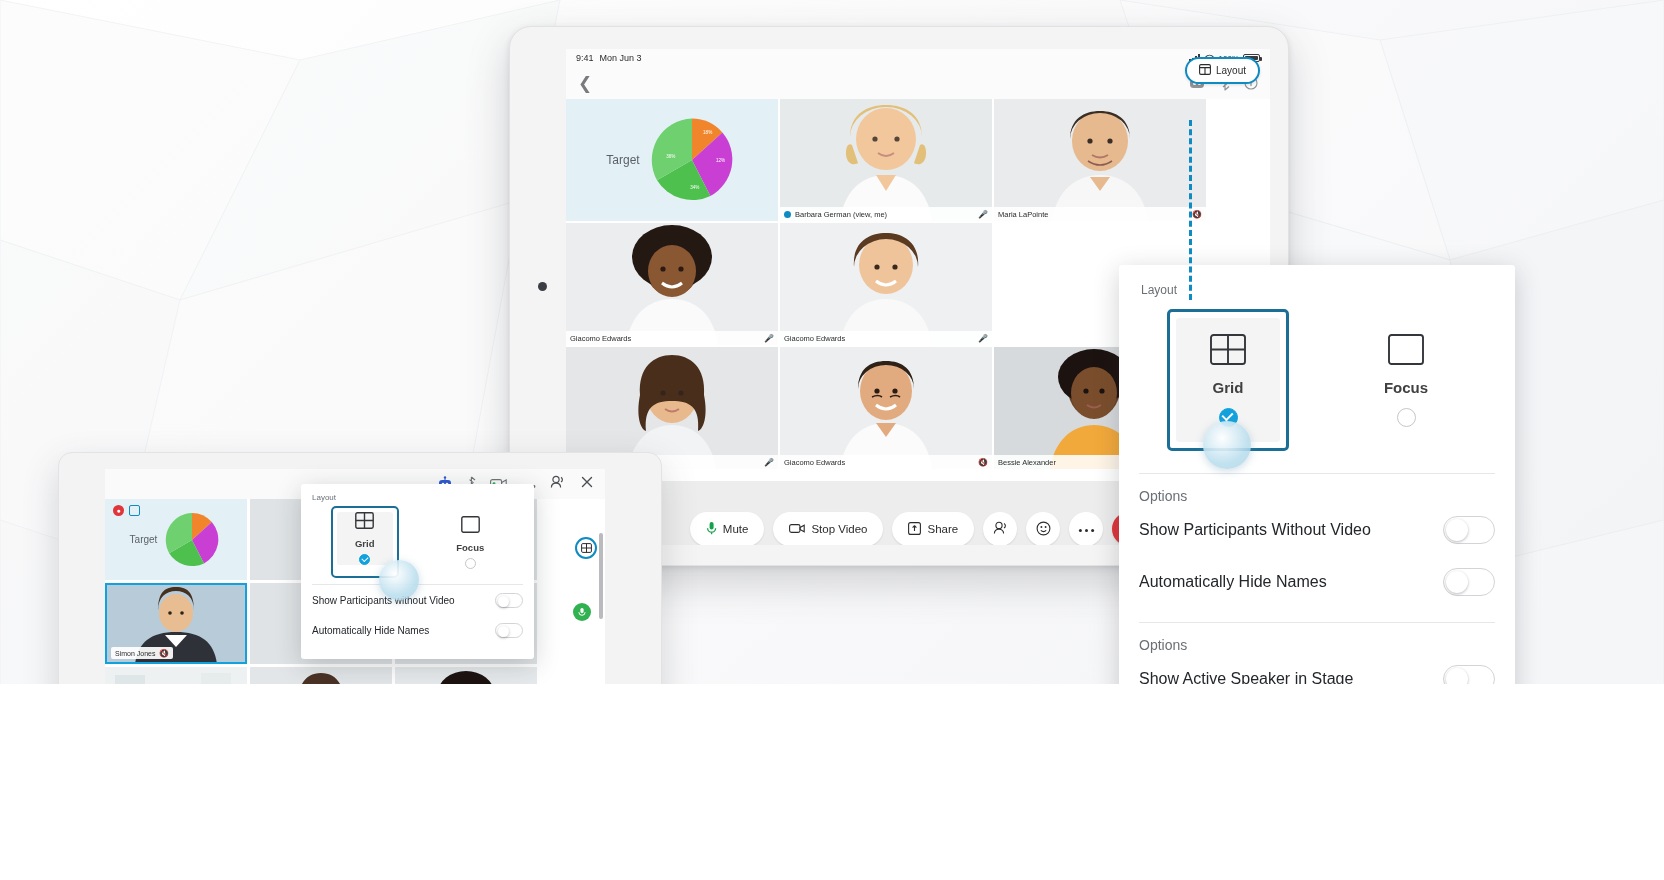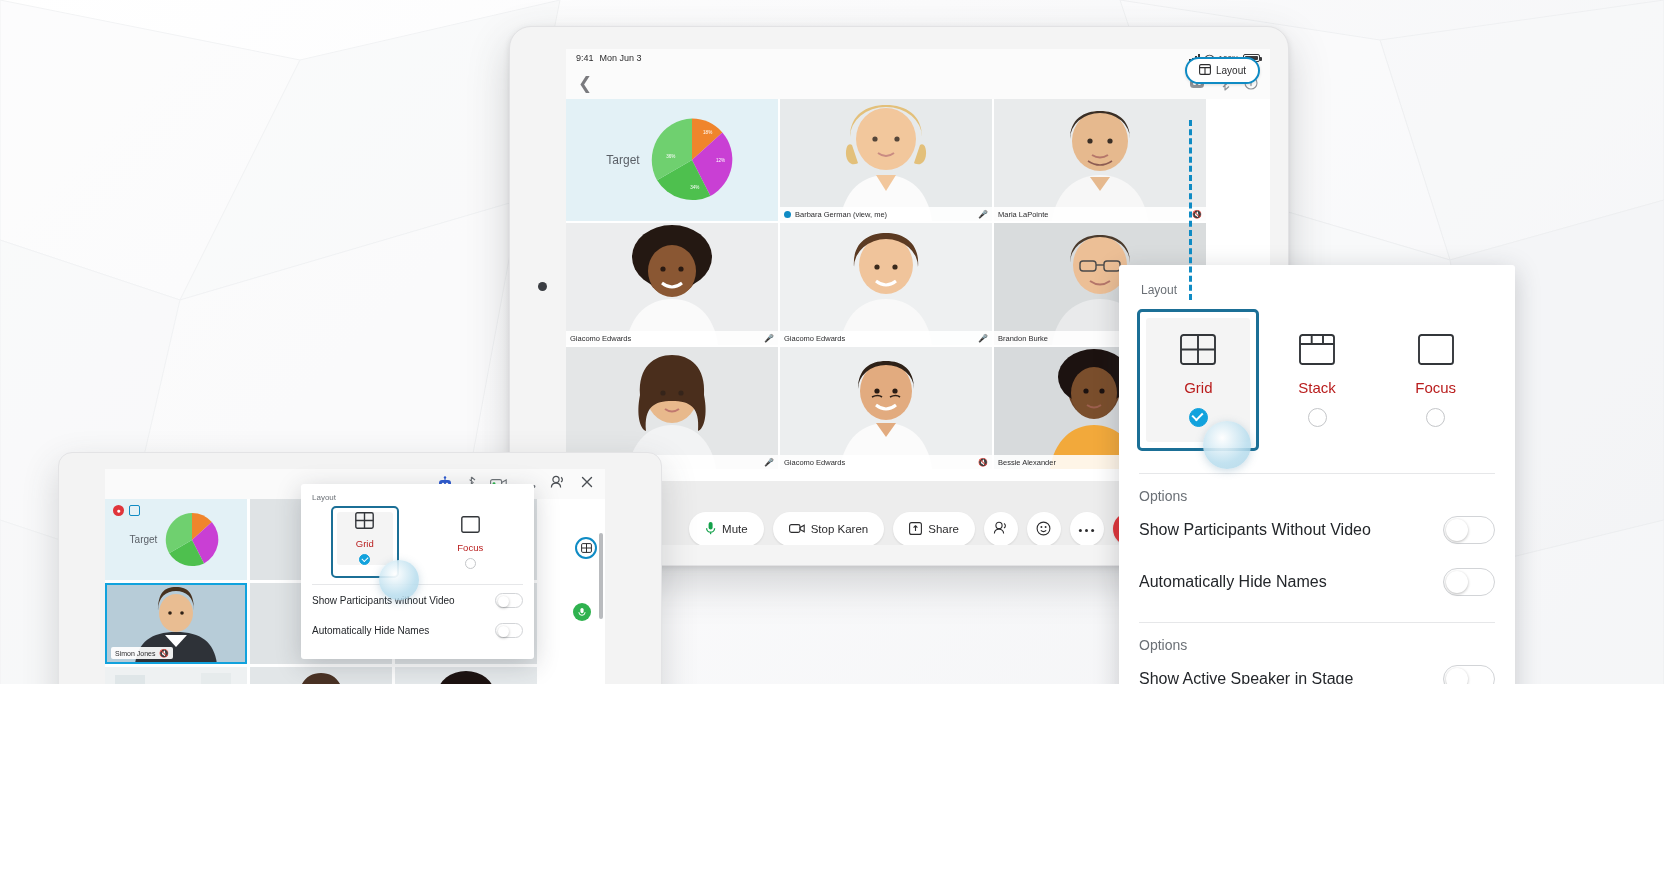"Brandon Burke" div.vtile { html: <div> <svg> <rect></rect> <ellipse></ellipse> <path></path> <rect></rect> <rect></rect> <path></path> <path></path> <path></path> </svg> <div> <span>Brandon Burke</span> <span>🎤</span> </div> </div> -> none }
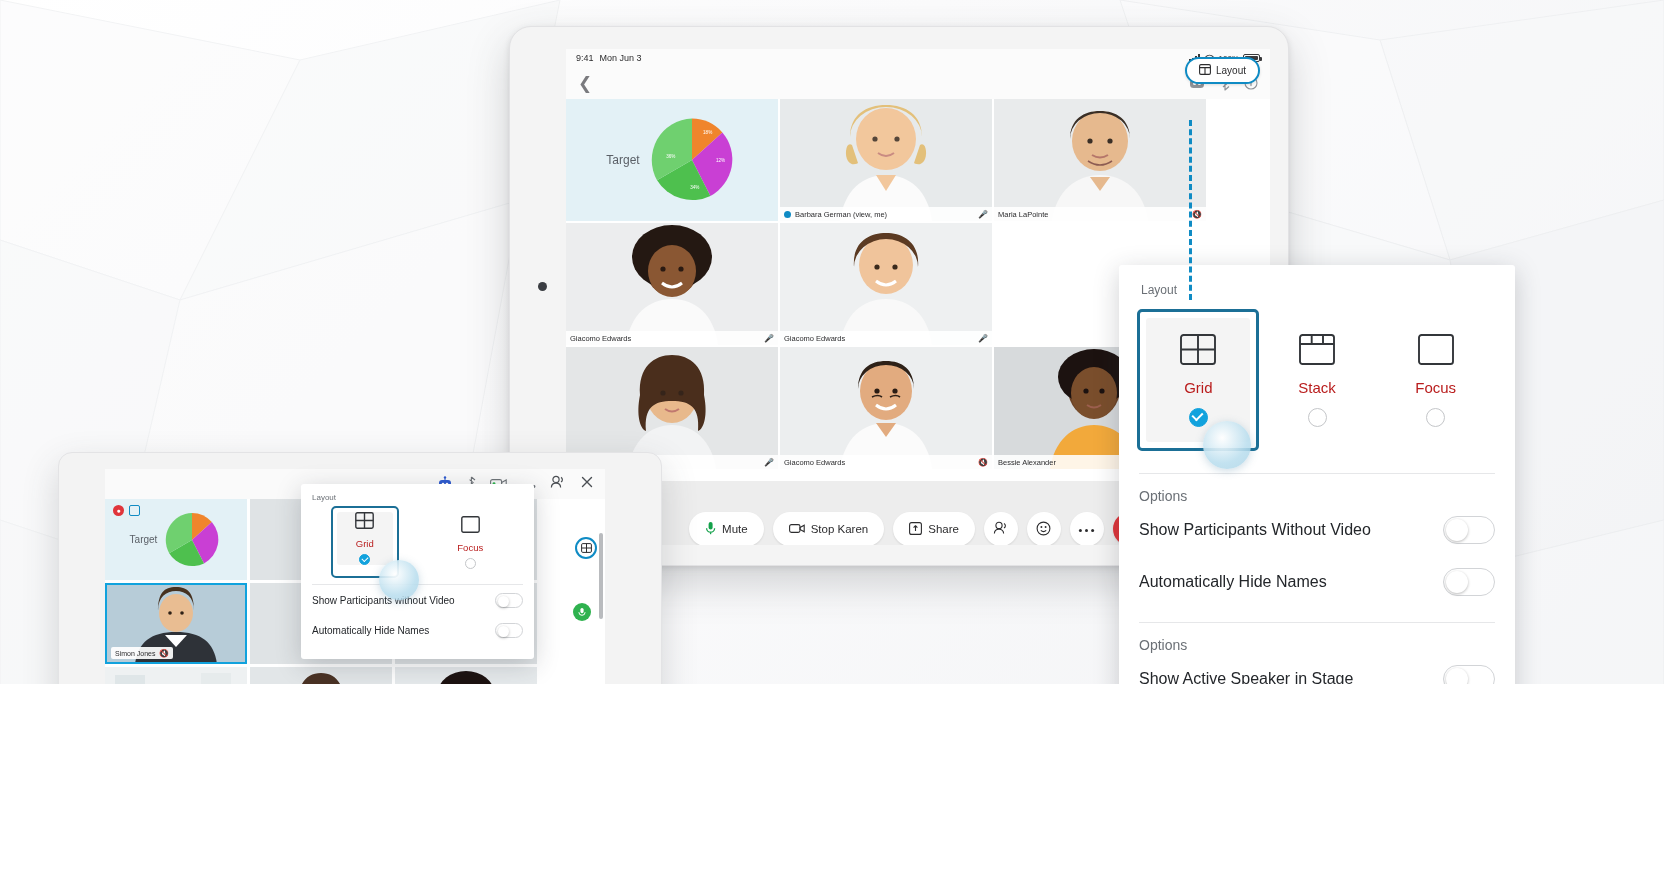"Grid" .lay-card .lab { color: #b91c1c -> #404040; font-weight: none -> bold }
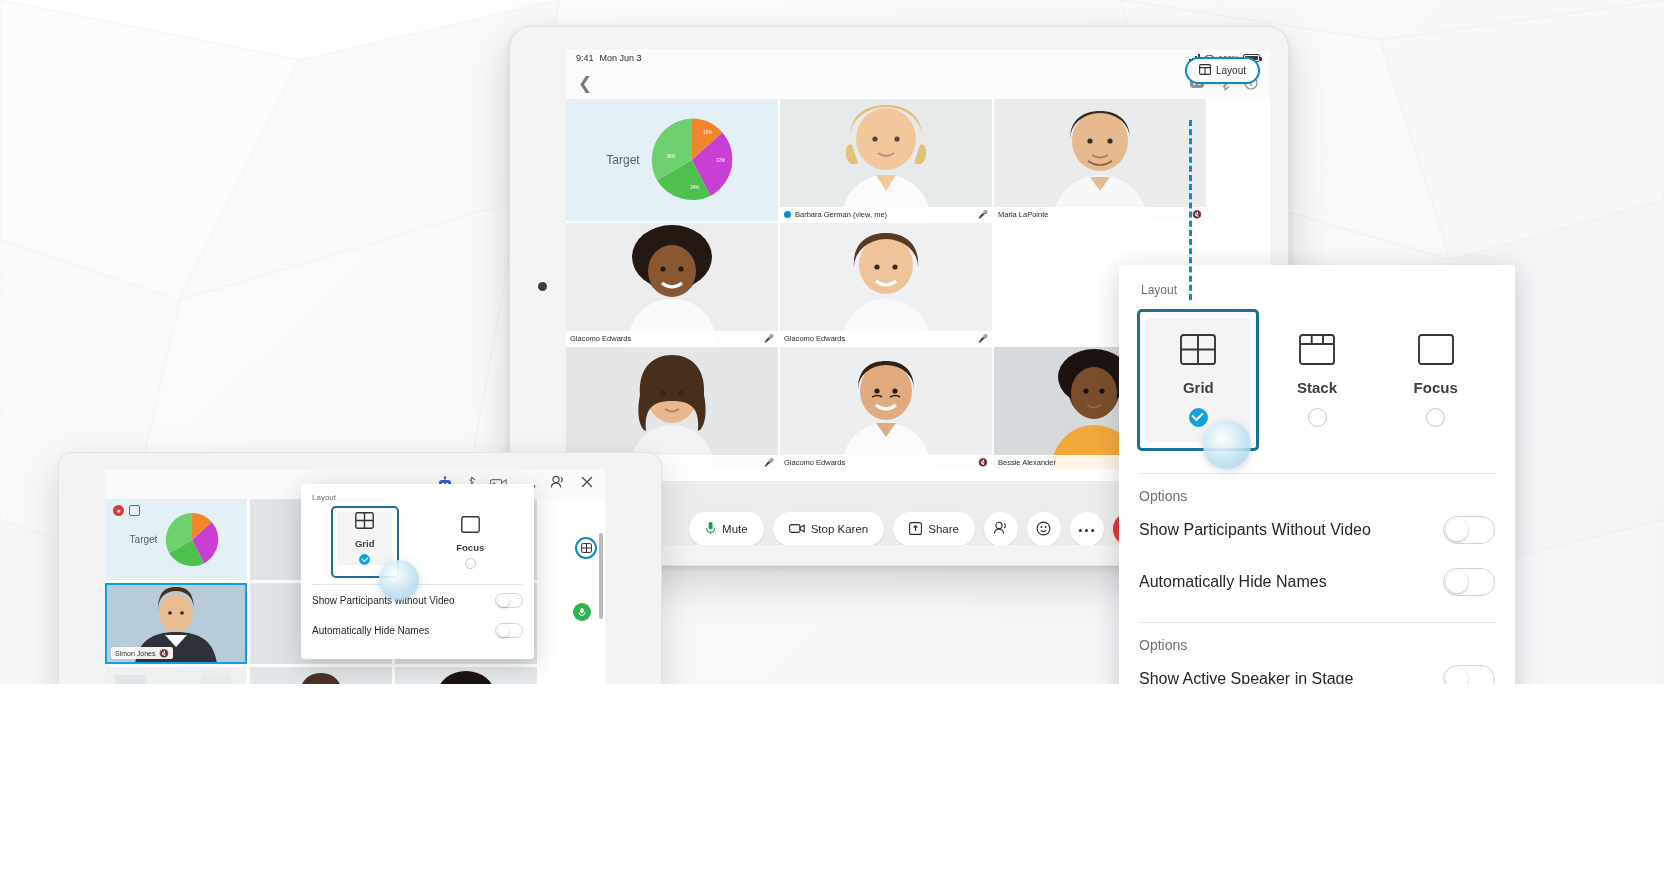"Stack" div.lay-card { html: <div> <span> <svg> <rect></rect> <path></path> </svg> </span> <div>Stack</div> <div></div> </div> -> none }
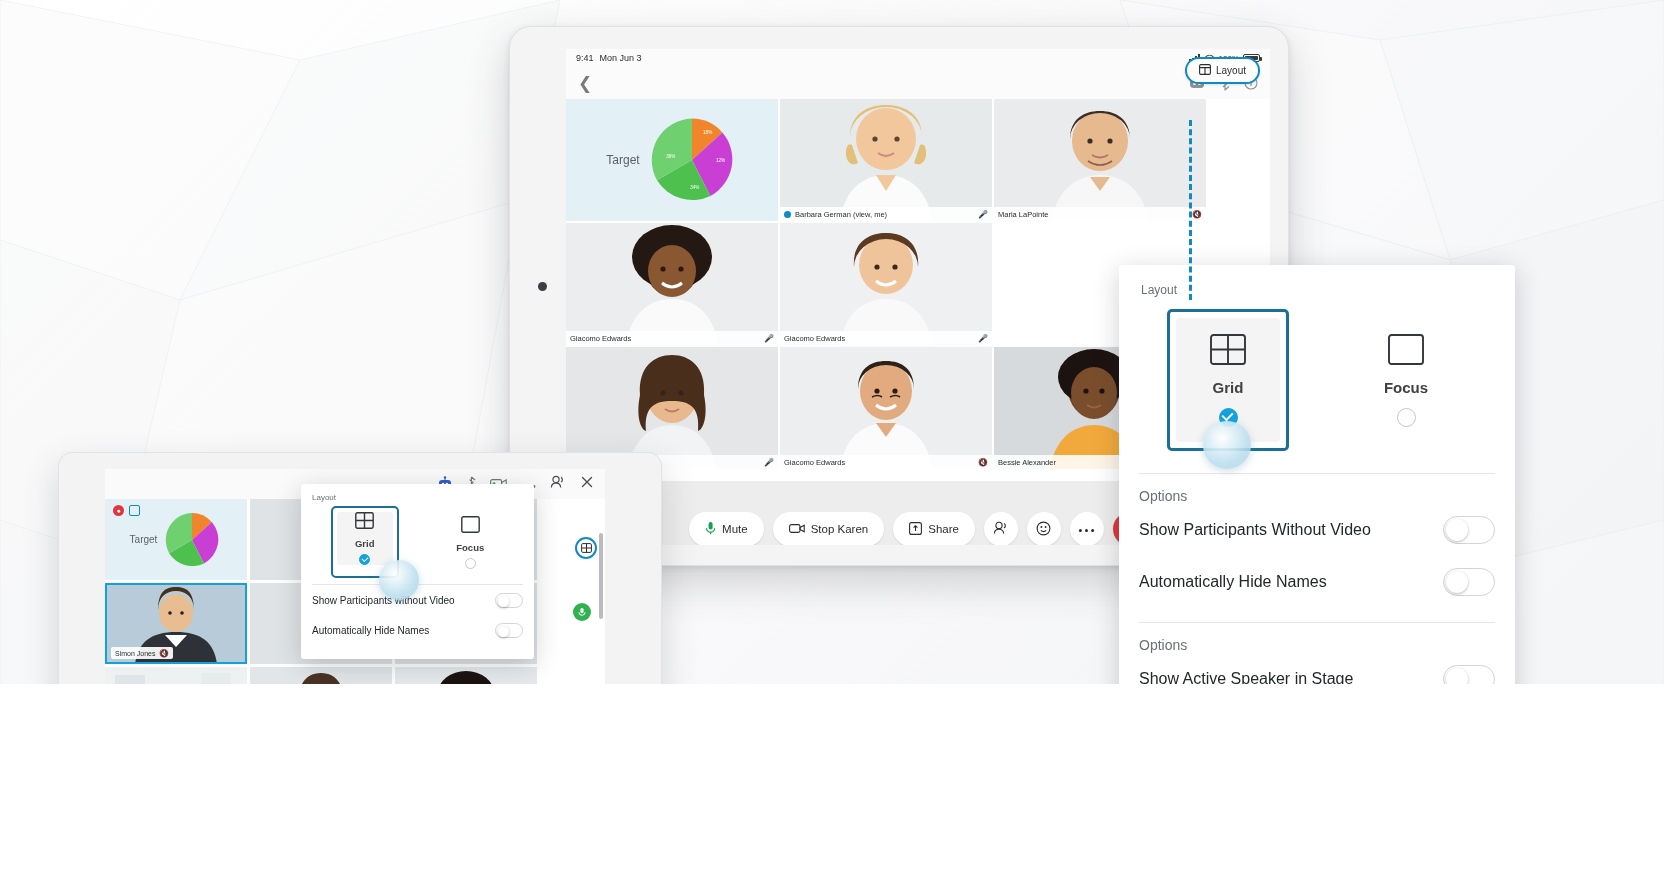"Stop Karen" span { text: Karen -> Video }
